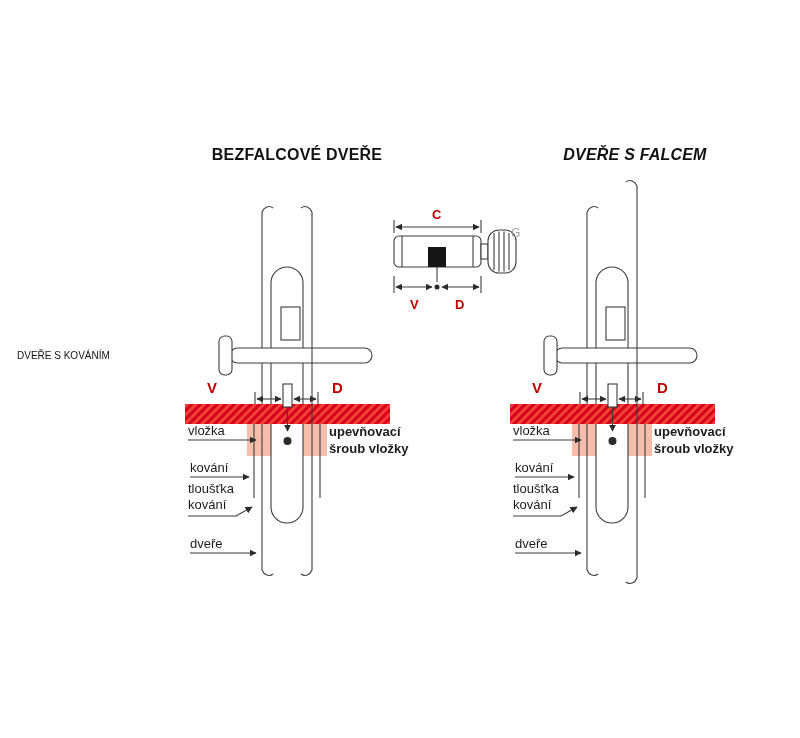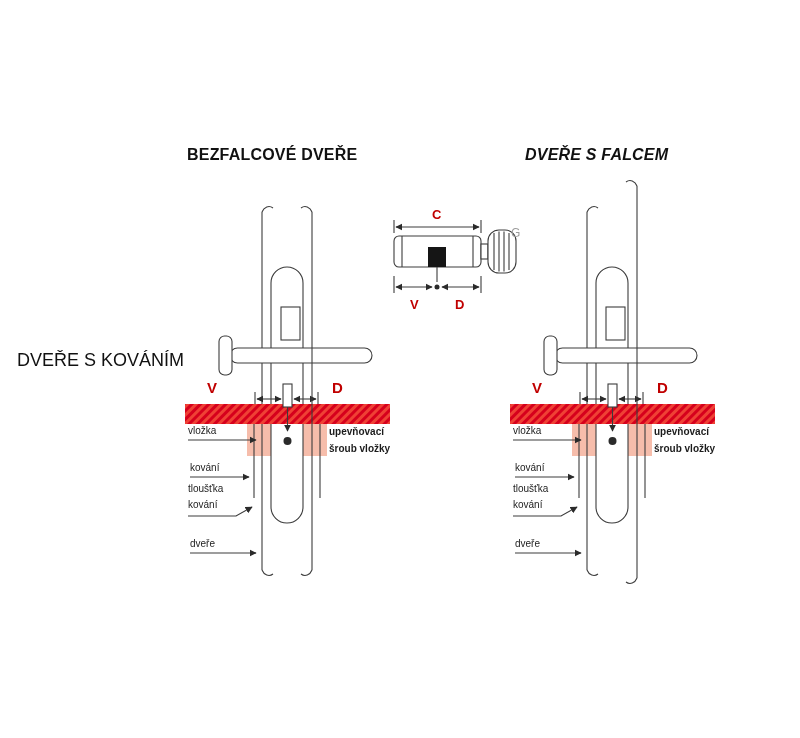"BEZFALCOVÉ DVEŘE" .title { text-align: none -> center }
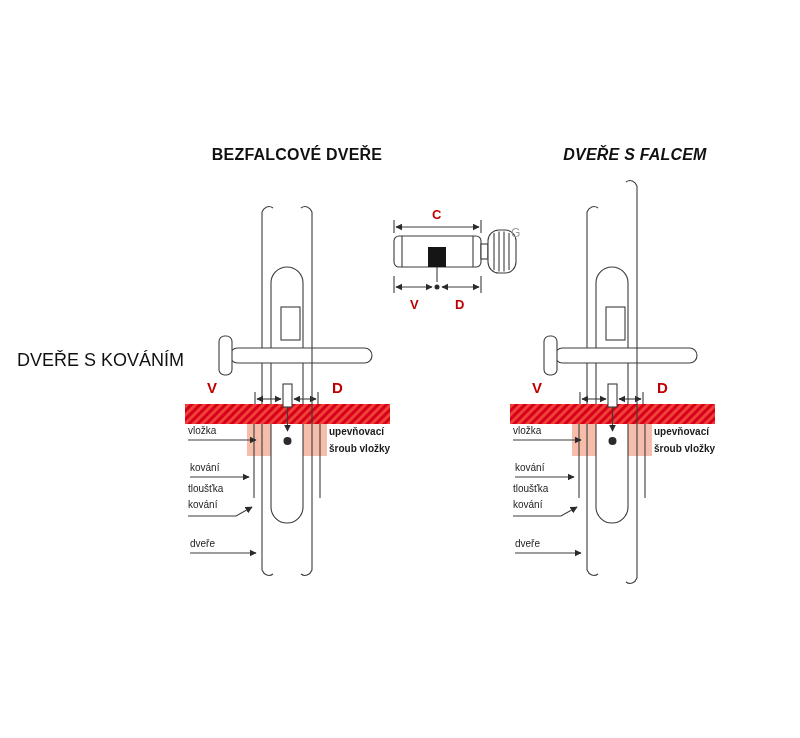"DVEŘE S KOVÁNÍM" .side { font-size: 18px -> 10px }
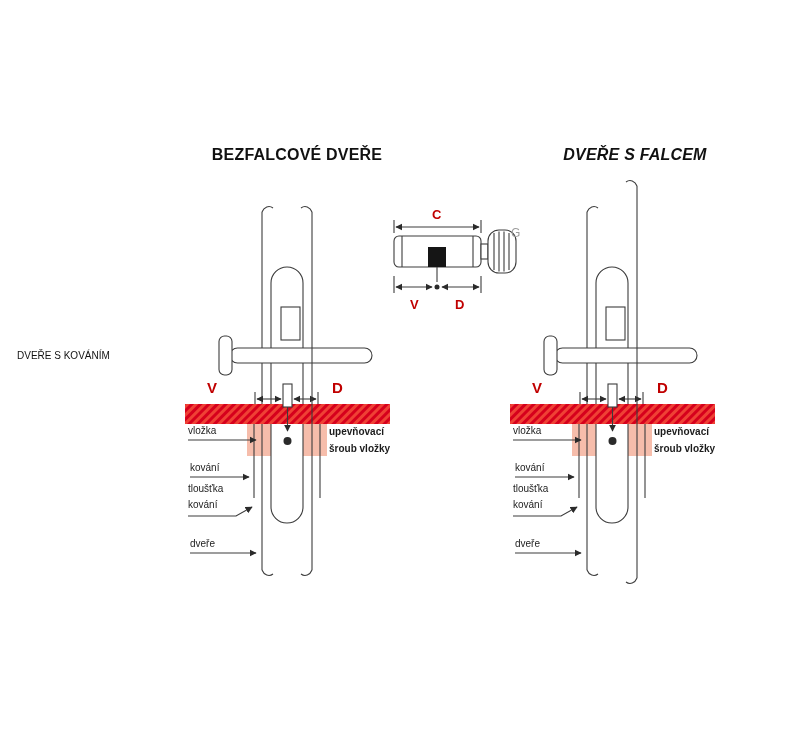"vložka" .lbl { font-size: 10px -> 13px }
